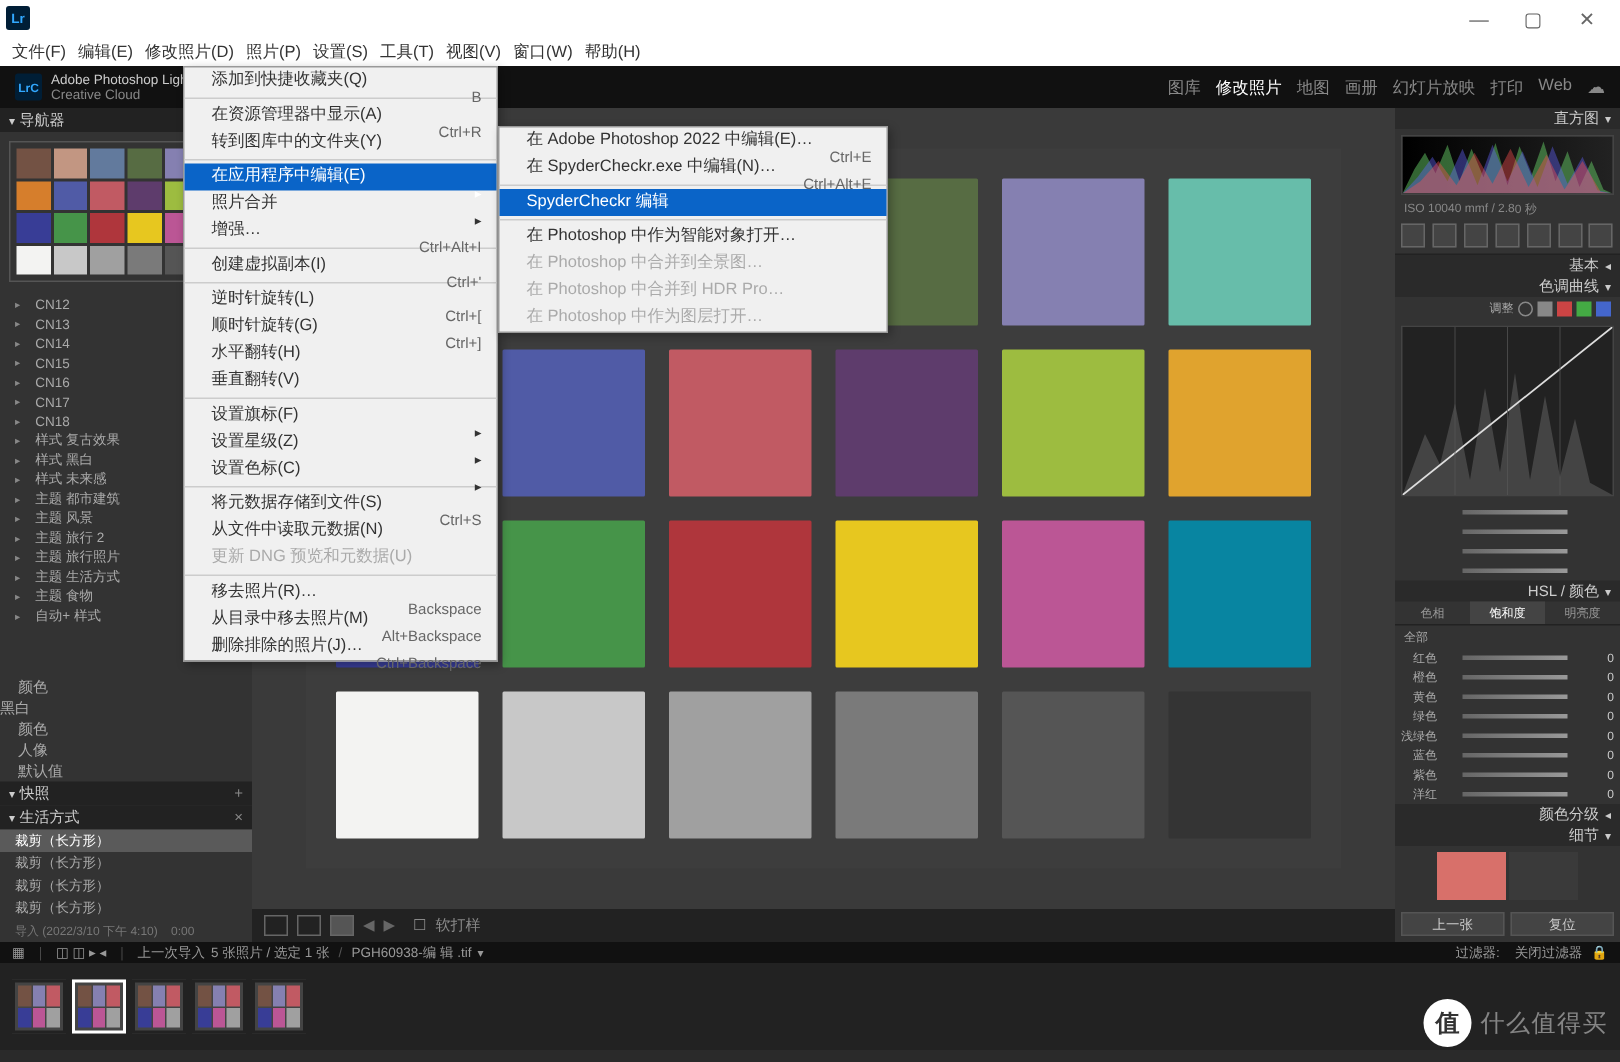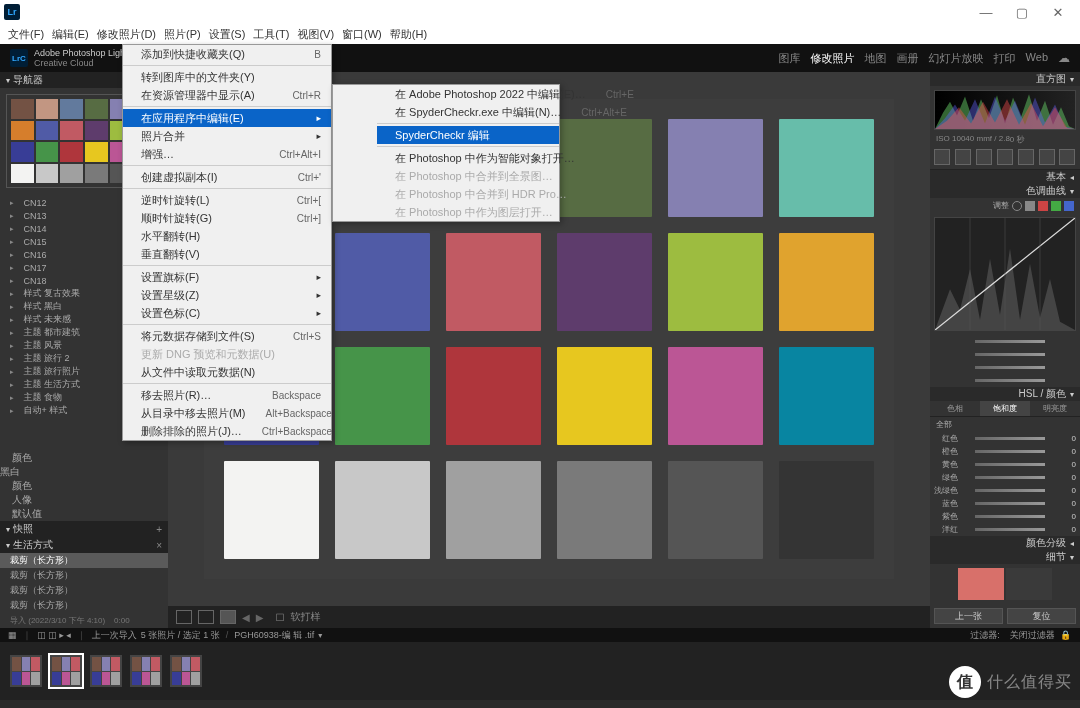"添加到快捷收藏夹(Q)" .dropdown .mi { align-items: center -> flex-start; flex-direction: none -> column }
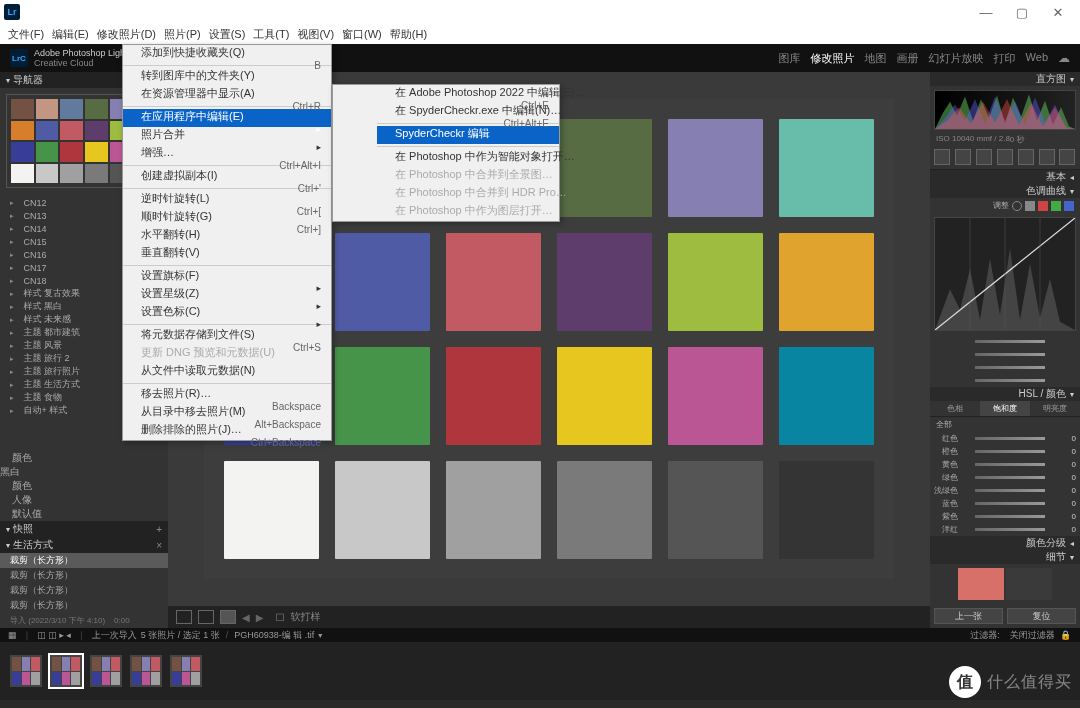"转到图库中的文件夹(Y)" div.mi { order: before "在资源管理器中显示(A)" -> after "在资源管理器中显示(A)" }
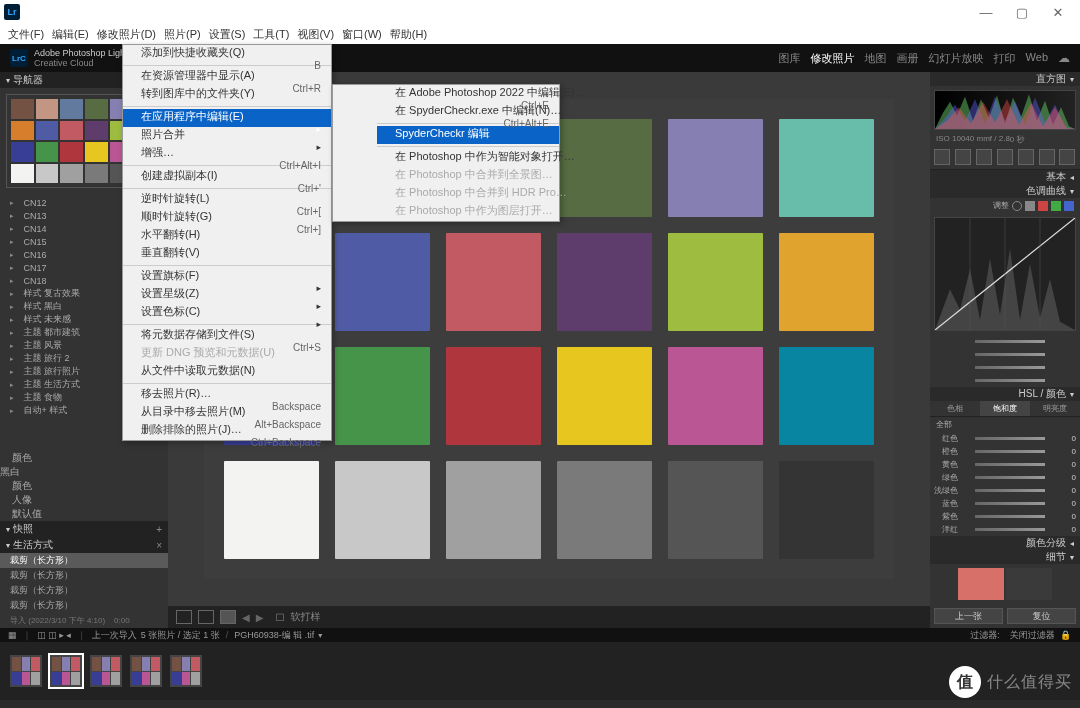"在 Adobe Photoshop 2022 中编辑(E)…" .menu2 { padding-left: 44px -> none; width: 228px -> 260px }
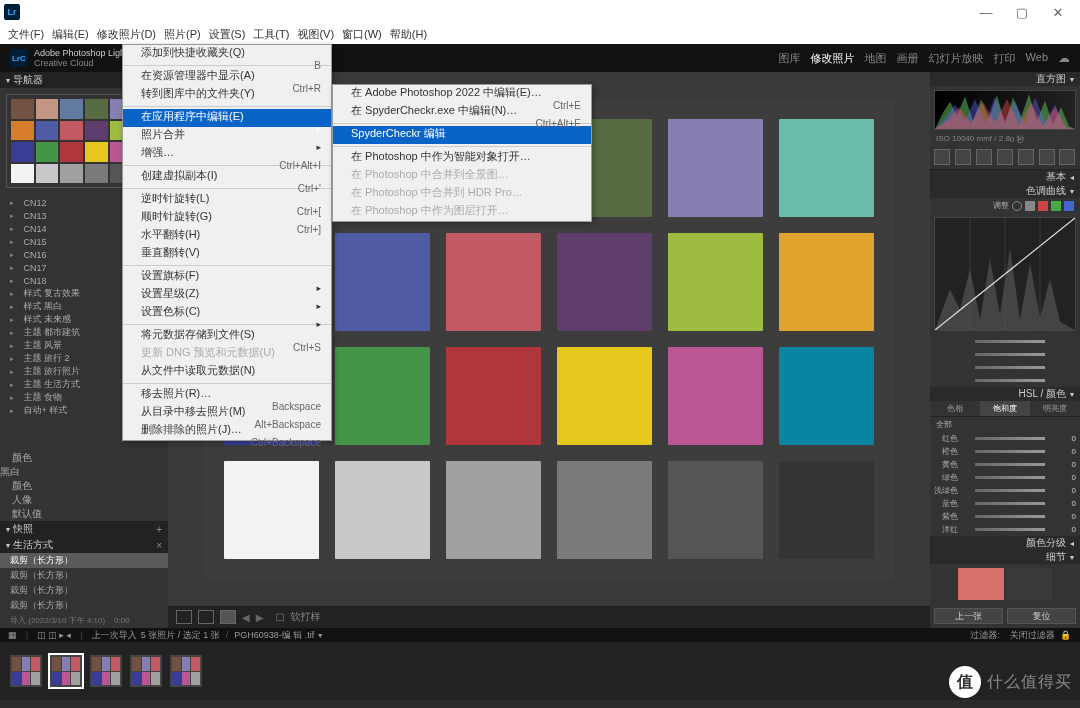"更新 DNG 预览和元数据(U)" div.mi { order: before "从文件中读取元数据(N)" -> after "从文件中读取元数据(N)" }
